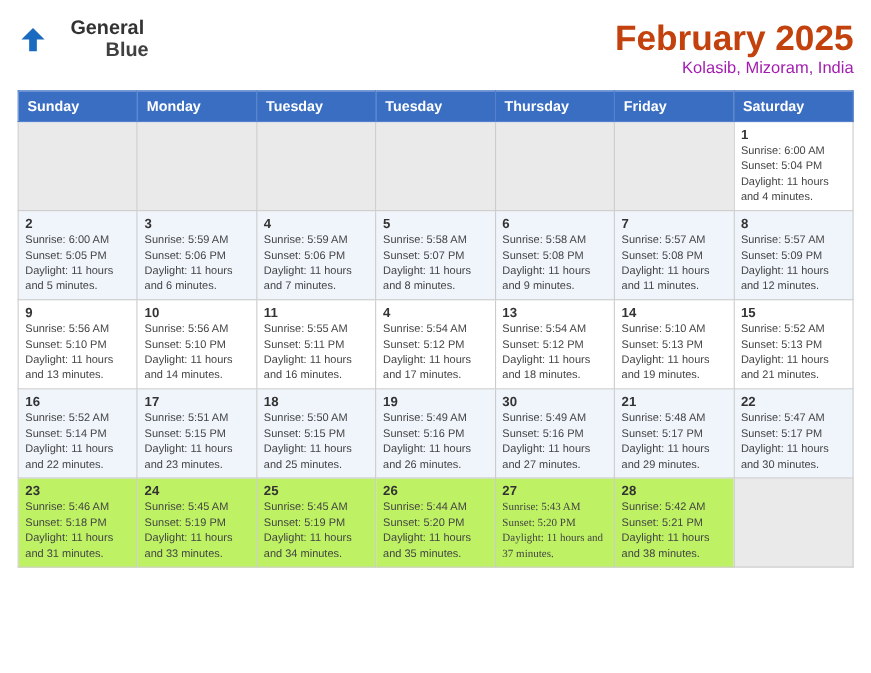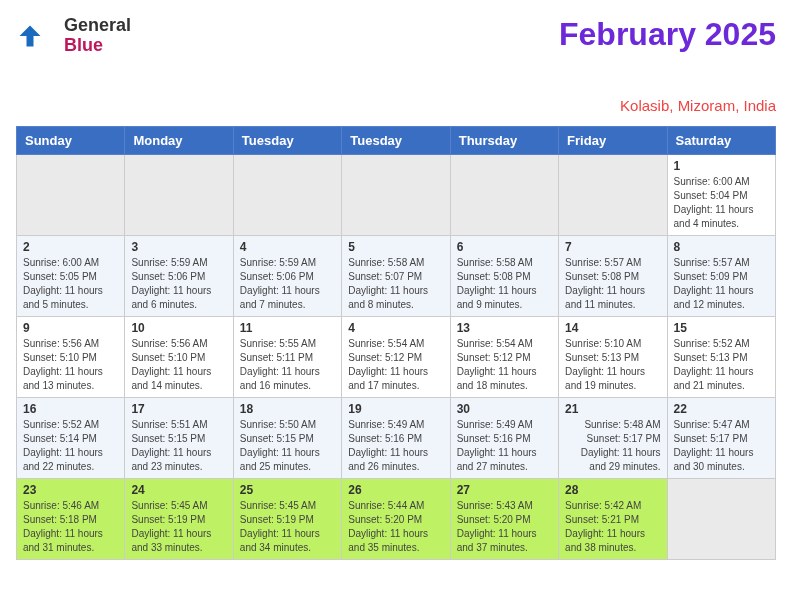"Blue" .logo-text .blue { color: #be185d -> #404040; margin-left: none -> 32px }
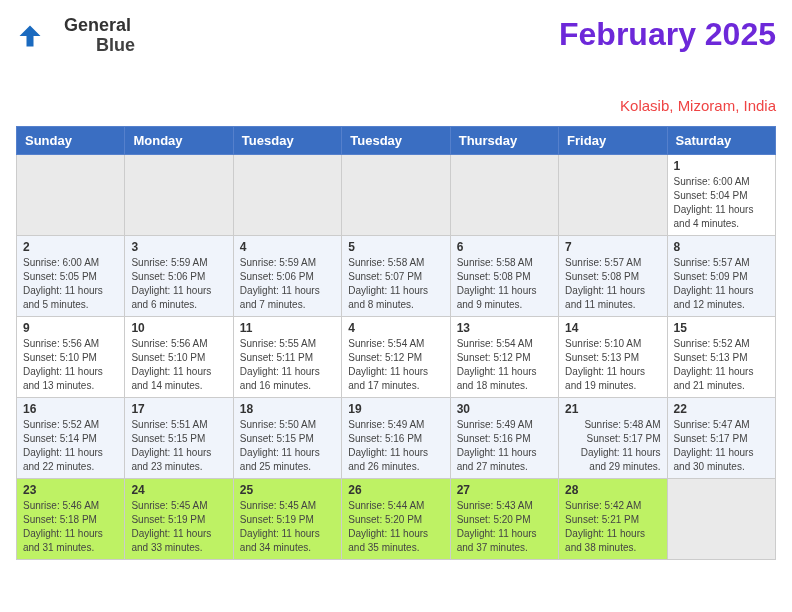"February 2025" .month-year { color: #6d28d9 -> #c2410c }
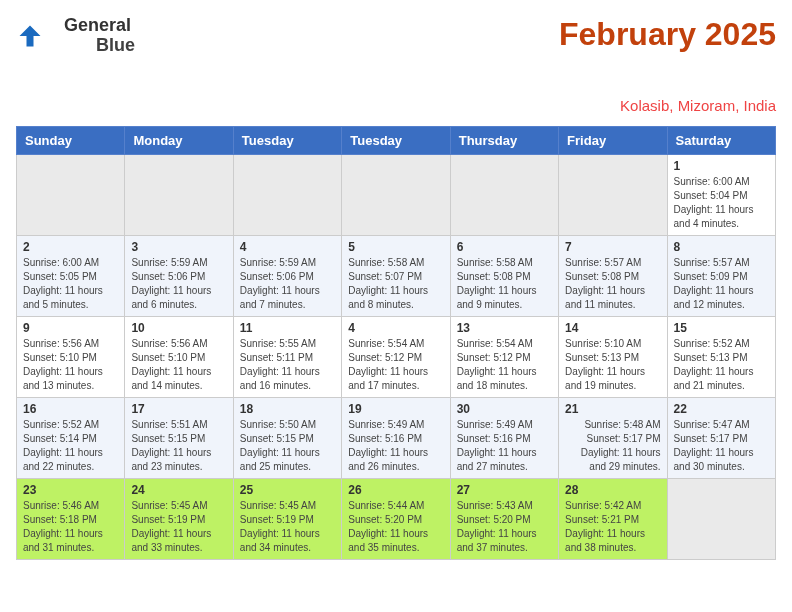"Kolasib, Mizoram, India" .location { color: #ef4444 -> #a21caf; margin-top: 44px -> none }
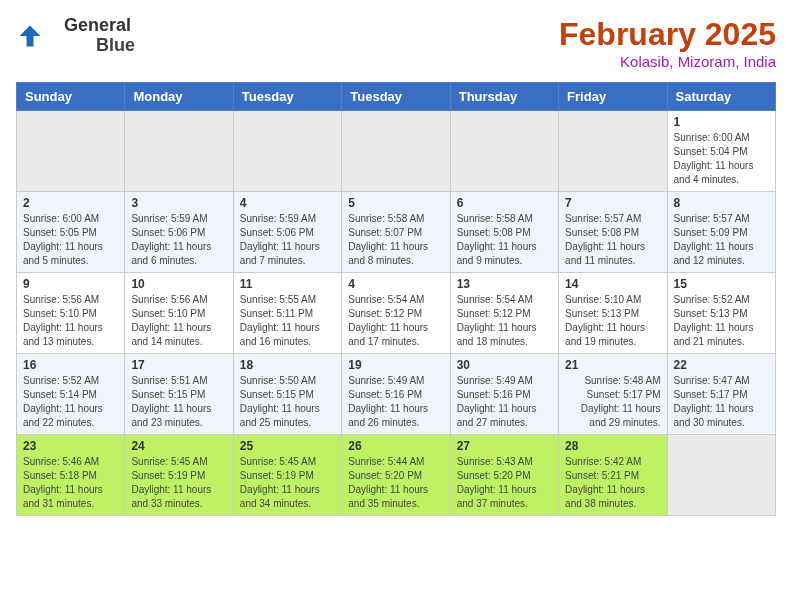"Sunrise: 5:48 AM" div.day-info { text-align: right -> none }
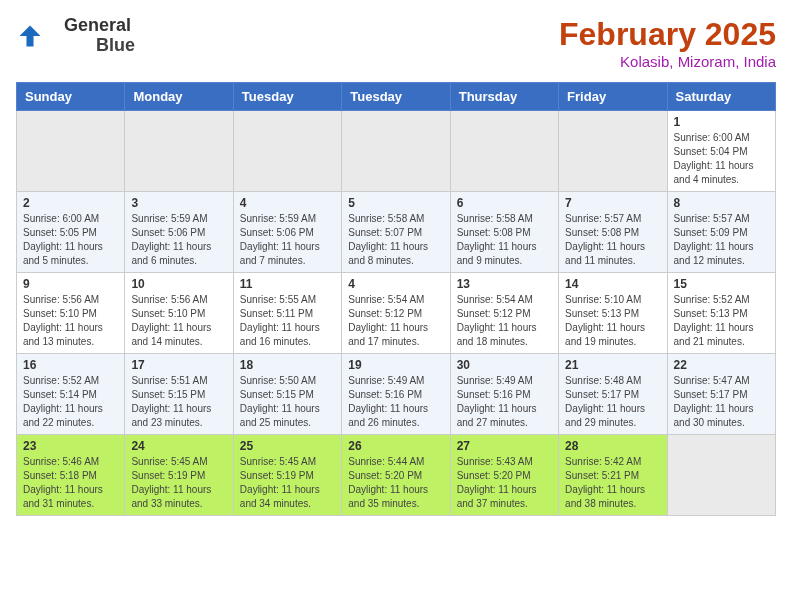"Sunrise: 5:43 AM" div.day-info { font-family: none -> Liberation Serif, serif }
